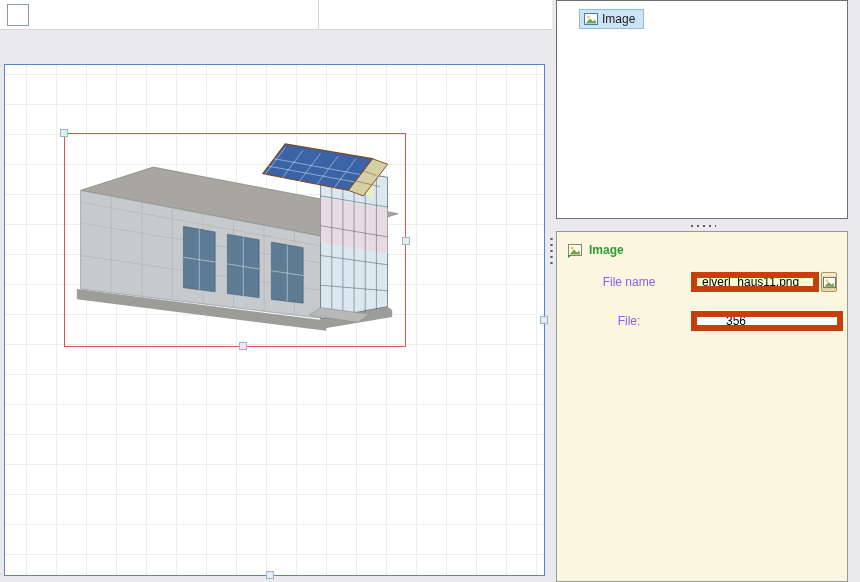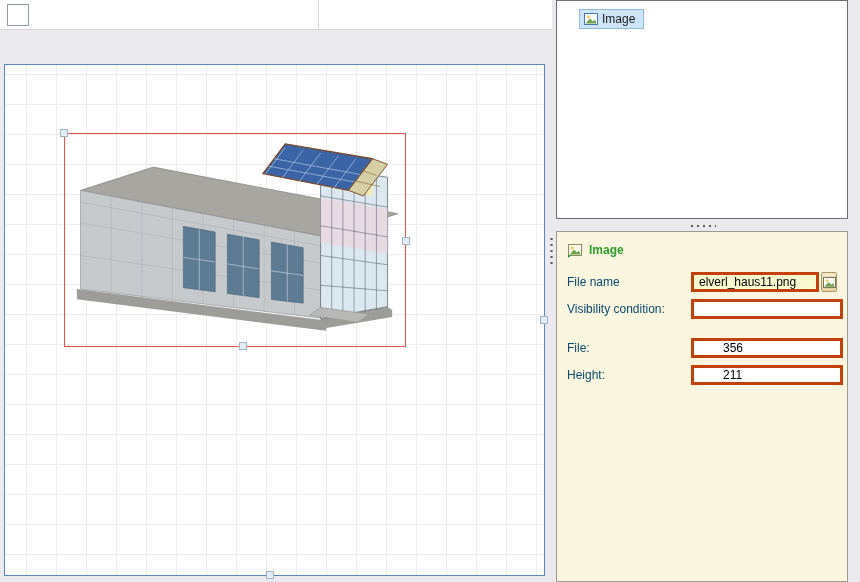"File name" .prop-label { color: #0c4a6e -> #8b5cf6; text-align: none -> center }
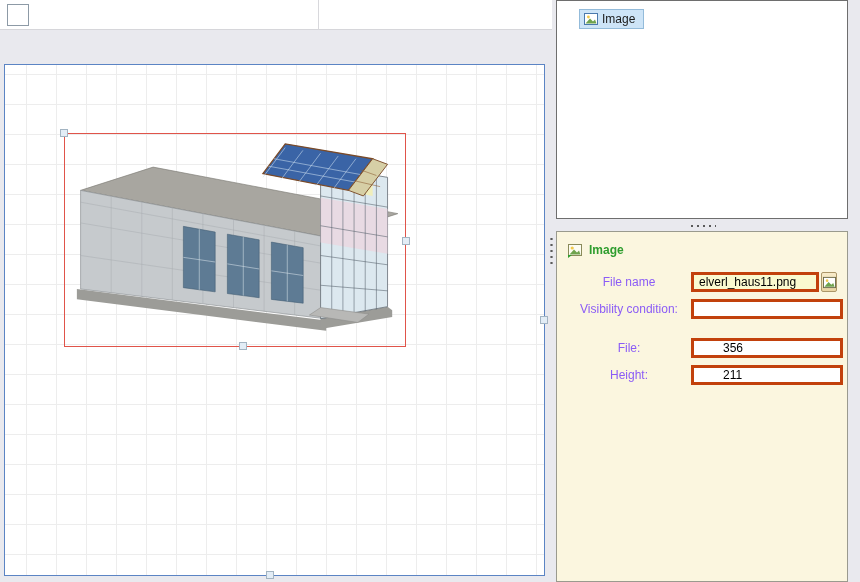"elverl_haus11.png" .prop-input { border: 3px solid #c2410c -> 6px solid #c2410c }
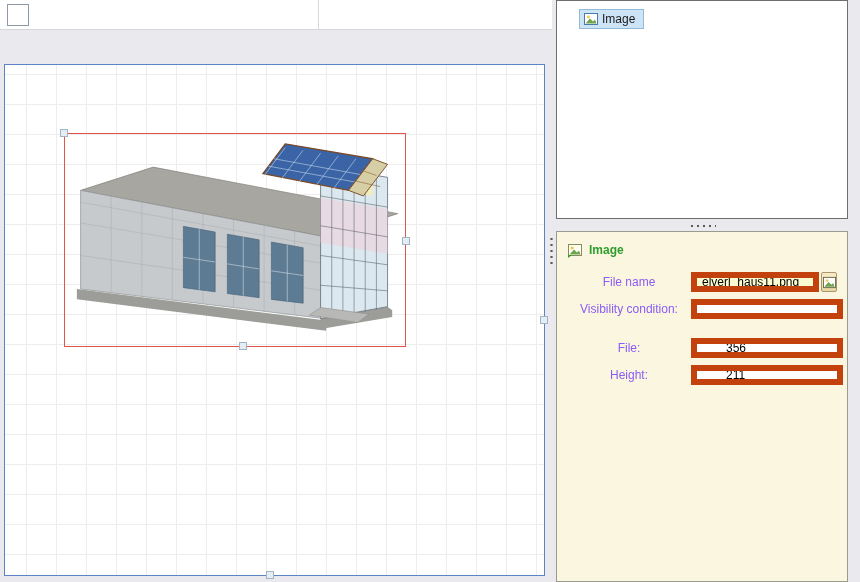"Visibility condition:" div.prop-row { html: <div> <span>Visibility condition:</span> <input> </div> -> none }
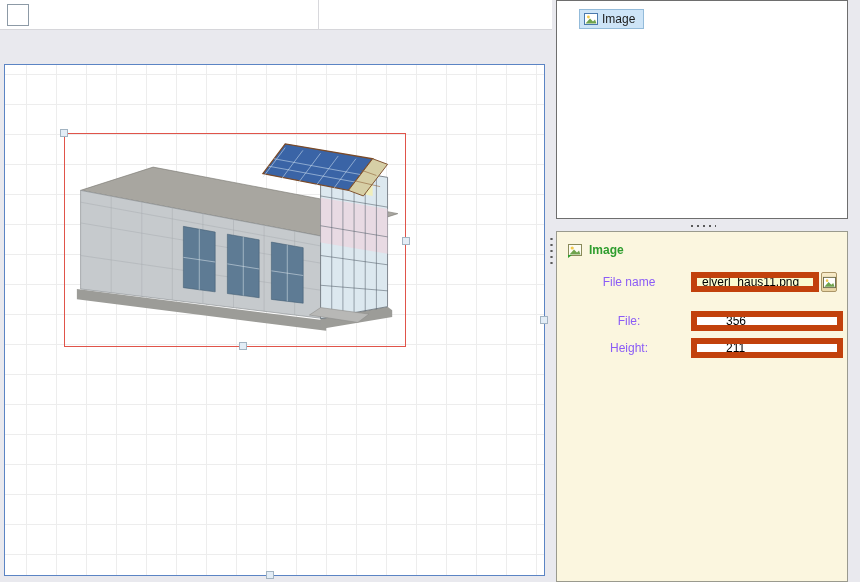"Height:" div.prop-row { html: <div> <span>Height:</span> <input> </div> -> none }
